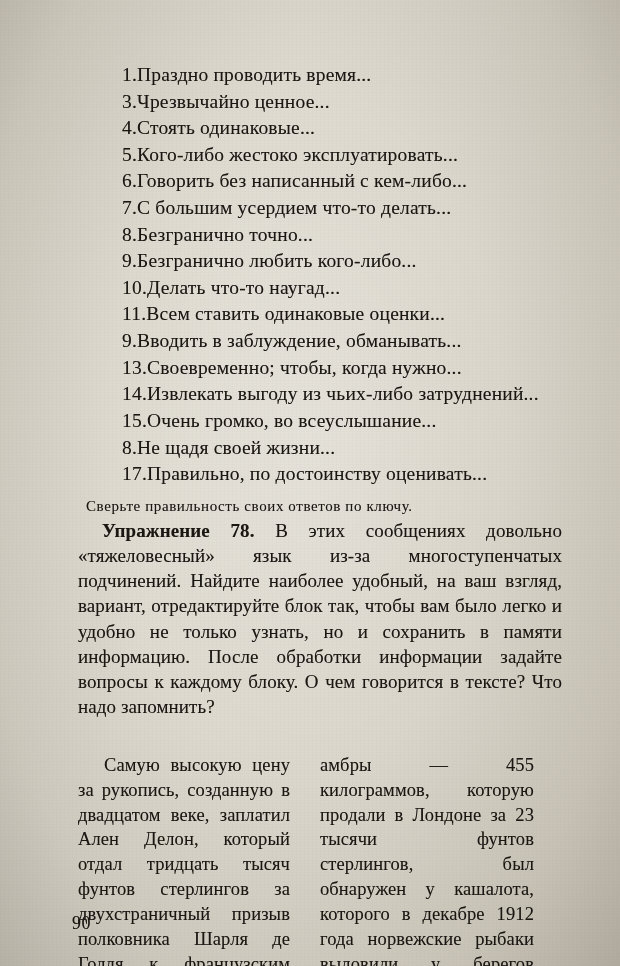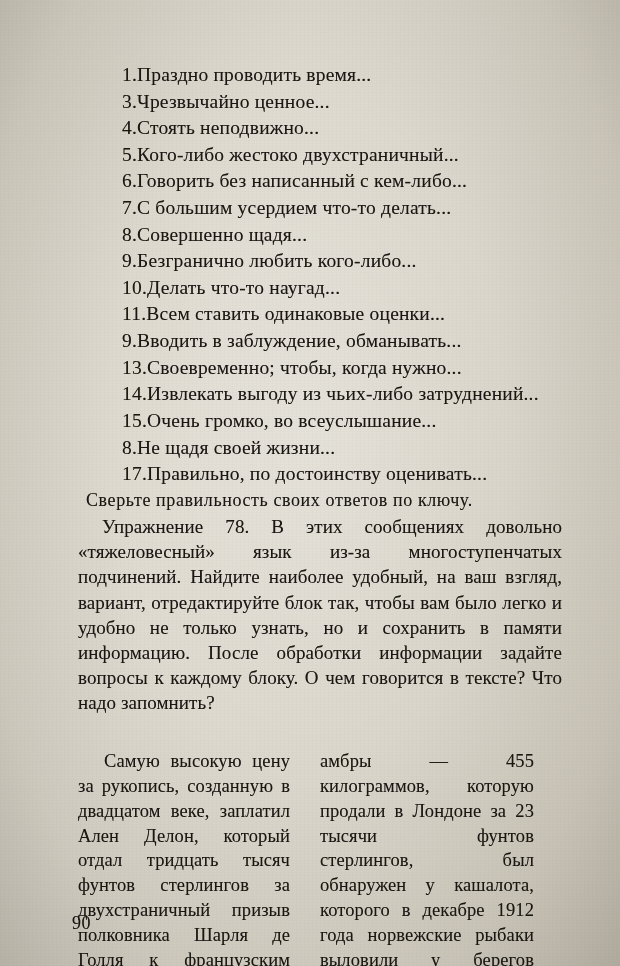"Стоять неподвижно..." span { text: неподвижно -> одинаковые }
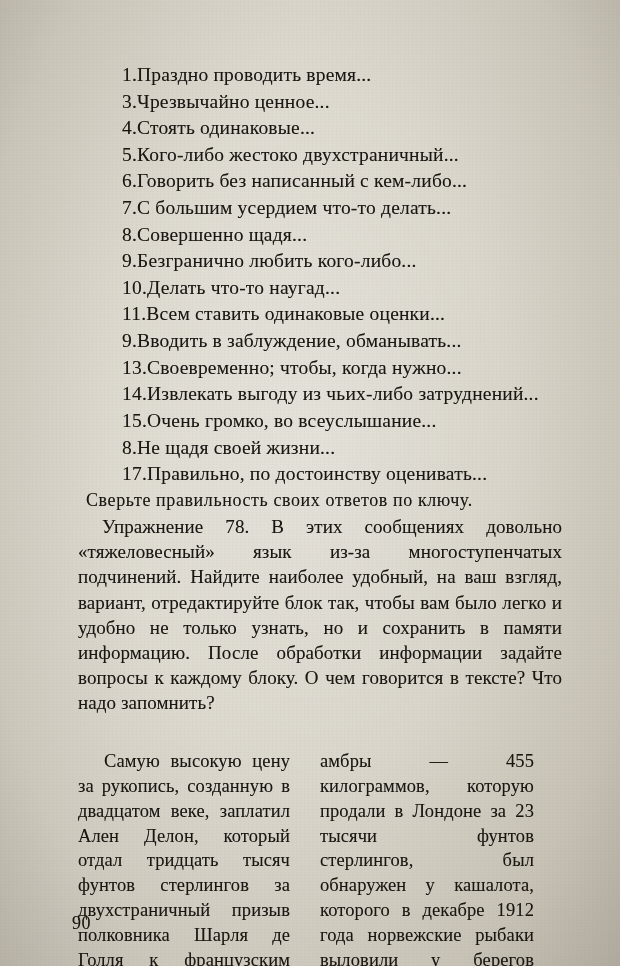"Кого-либо жестоко двухстраничный..." span { text: двухстраничный -> эксплуатировать }
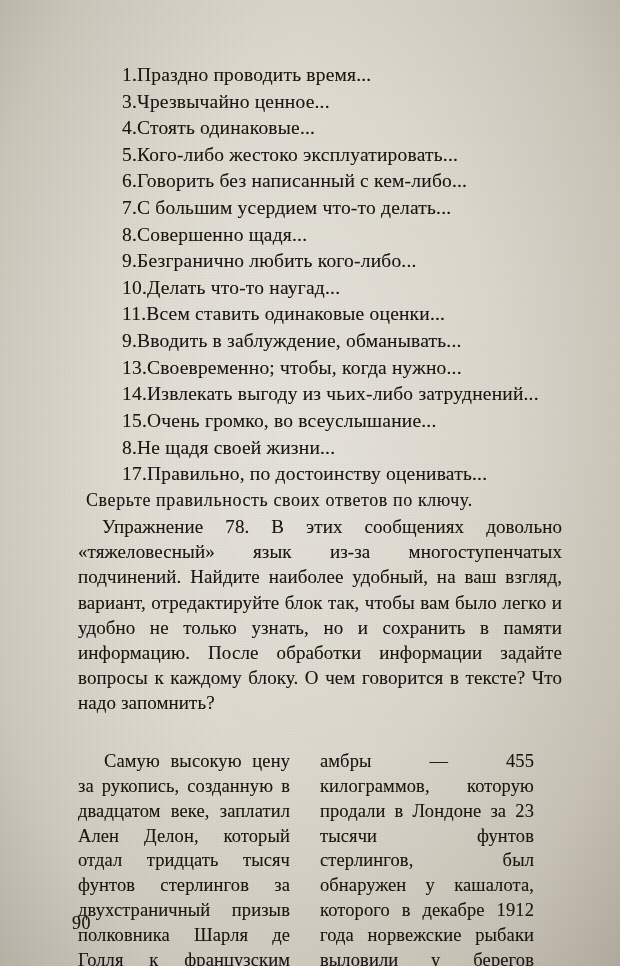"Совершенно щадя..." span { text: Совершенно щадя -> Безгранично точно }
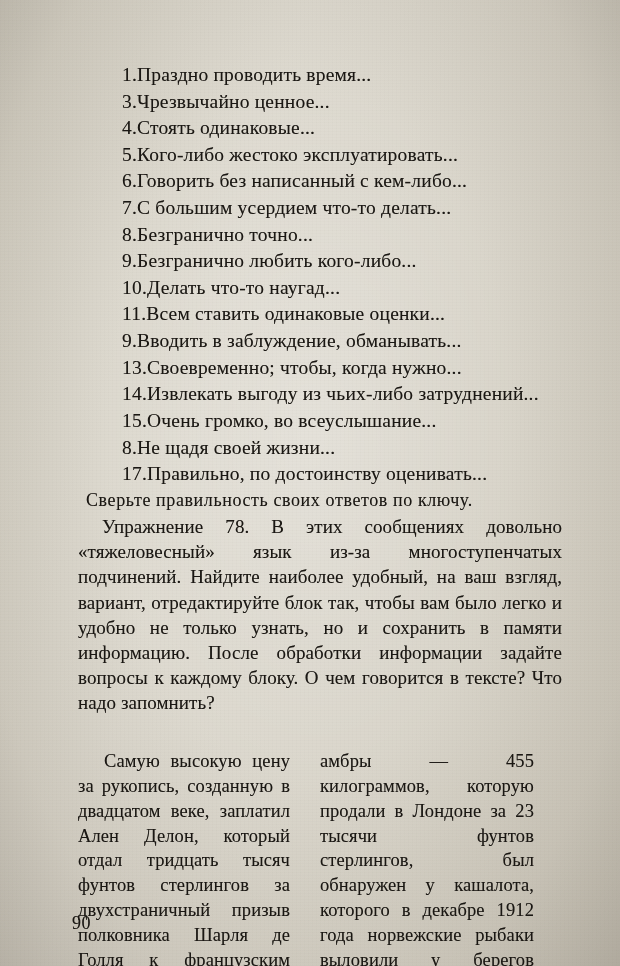"Сверьте правильность своих ответов по" .check-line { font-size: 18px -> 15px; margin-top: 0px -> 8px }
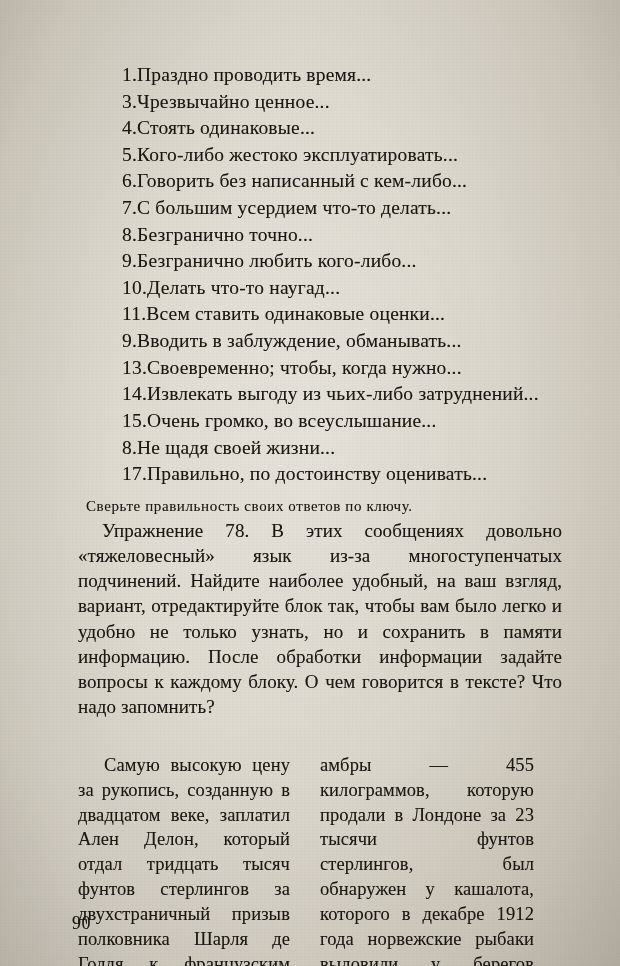"Упражнение 78." .exercise b { font-weight: normal -> bold }
